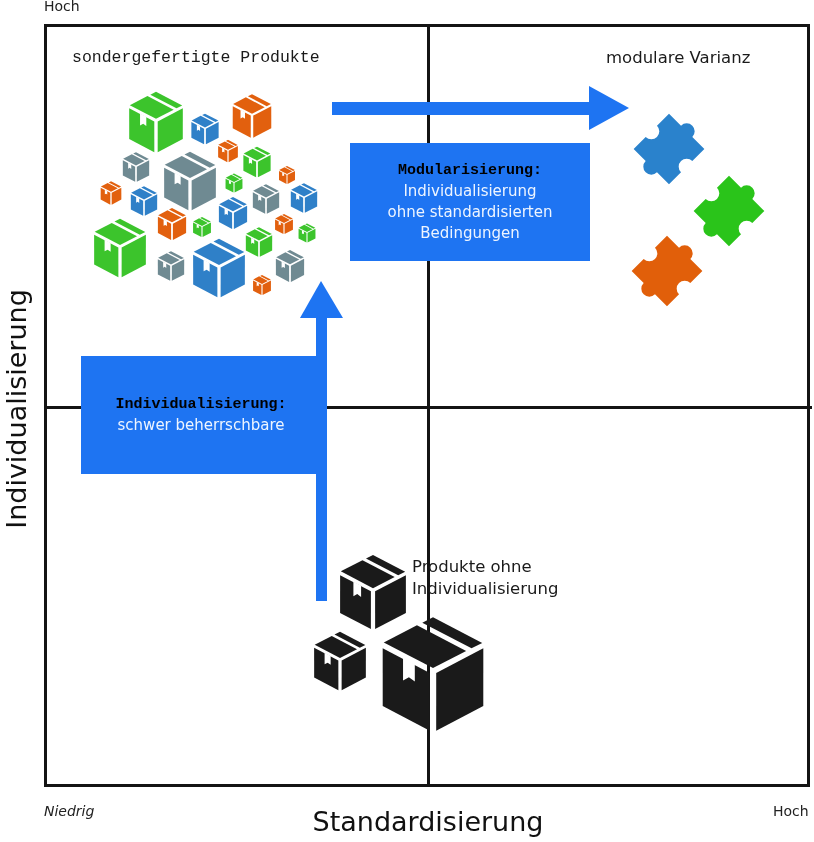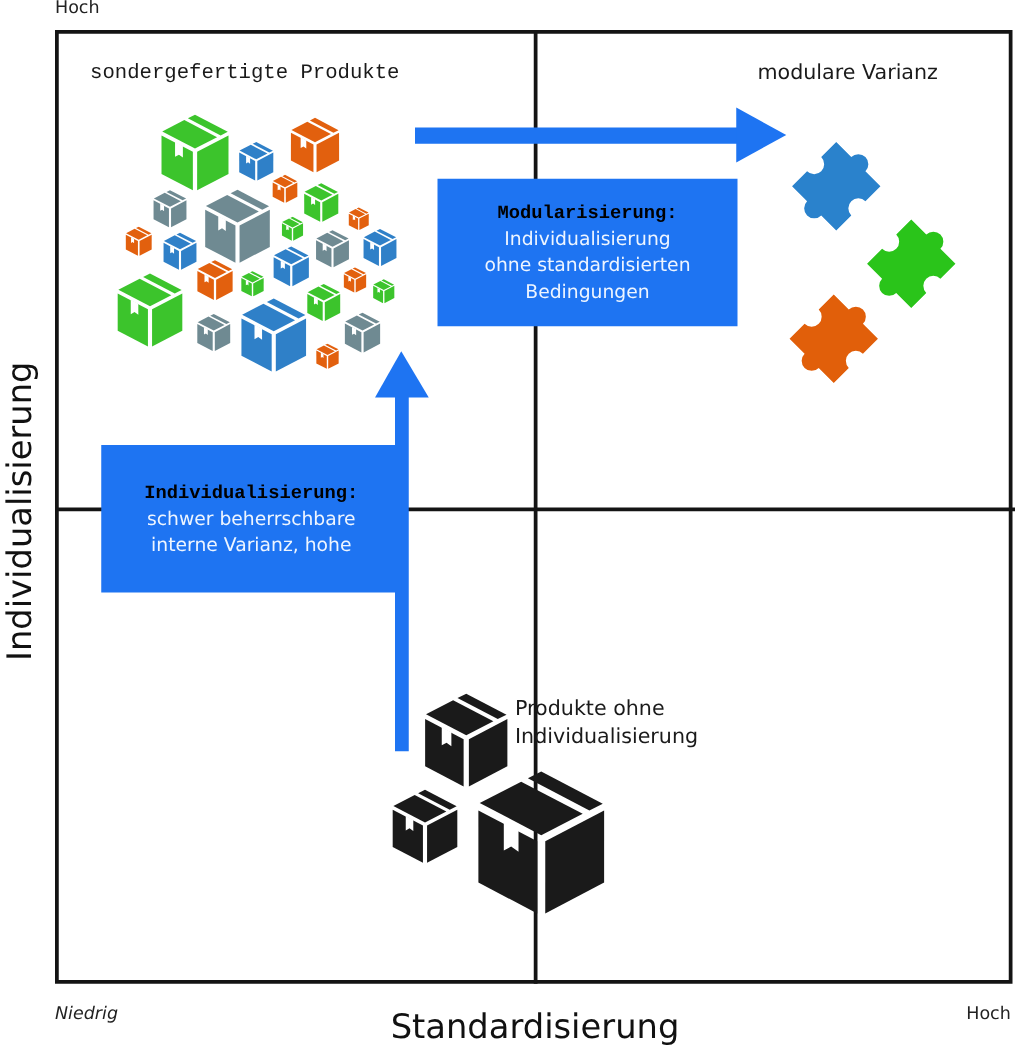"interne Varianz, hohe" div.line { html: <div>interne Varianz, hohe</div> -> none }
